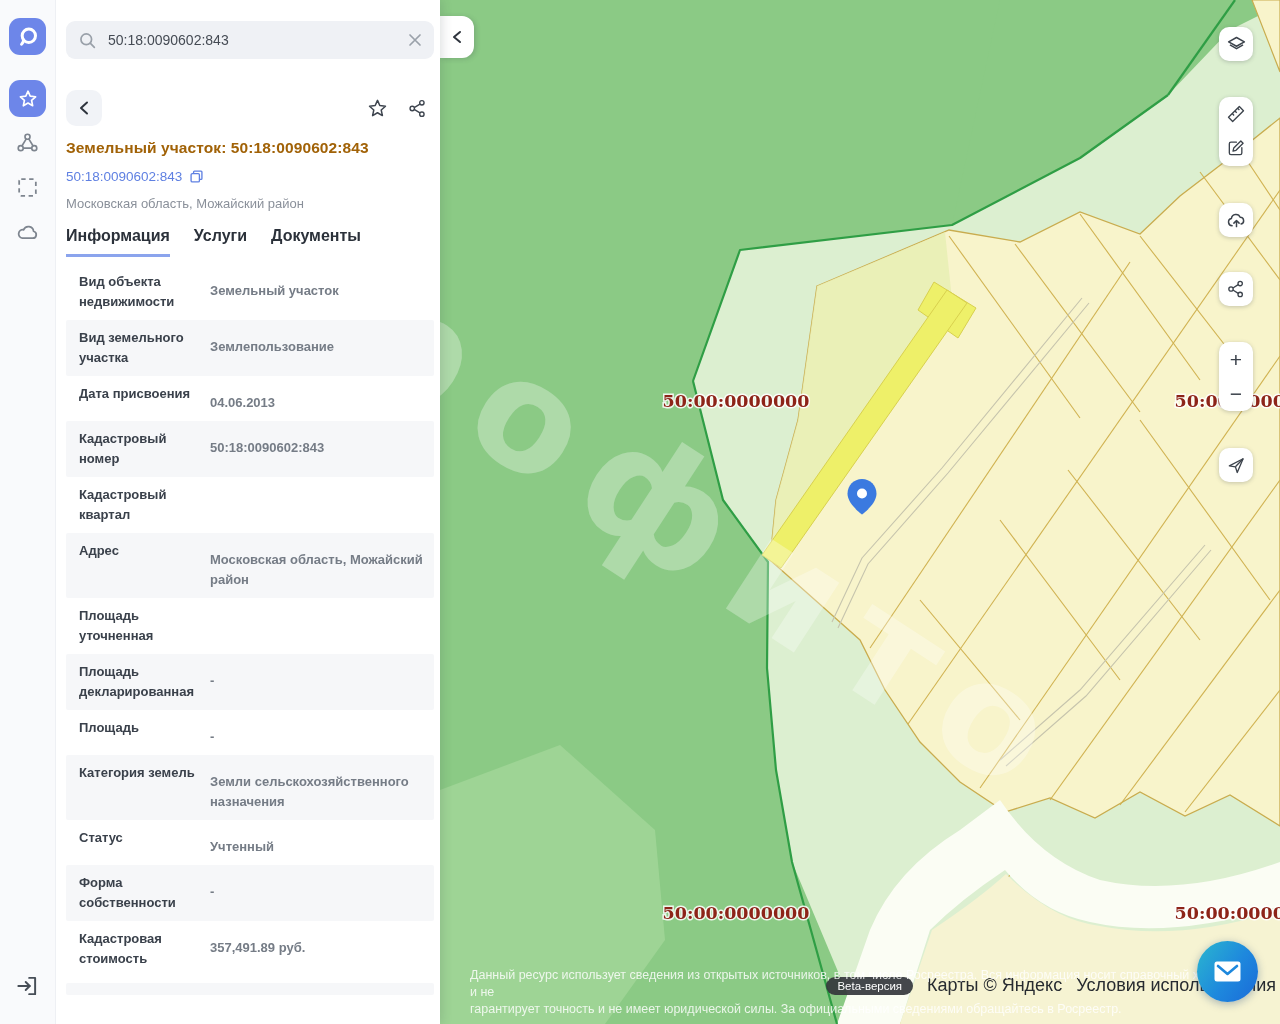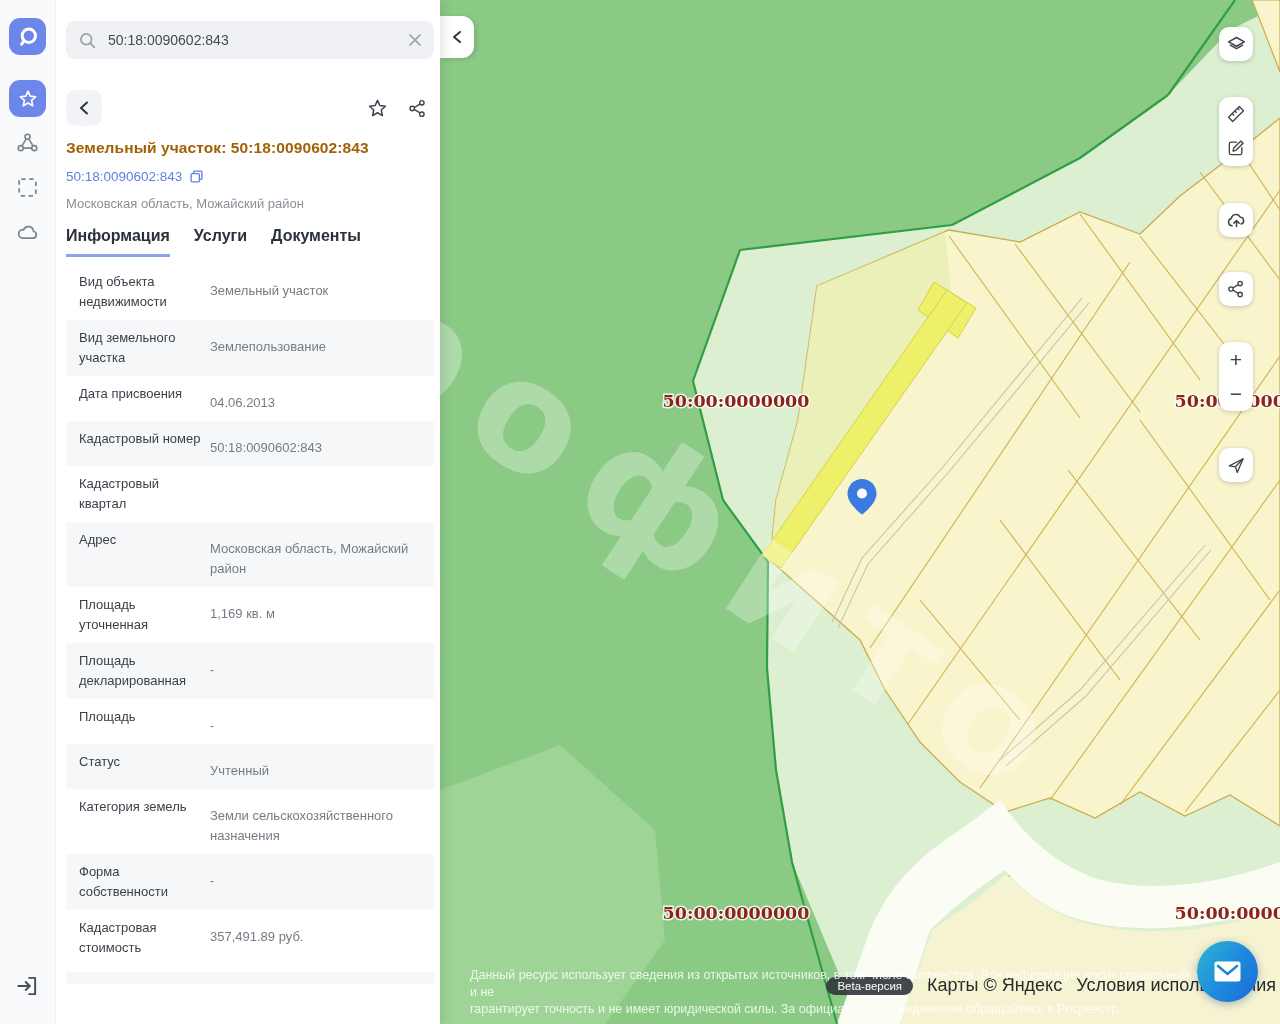"Вид объекта недвижимости" .row { font-weight: none -> bold }
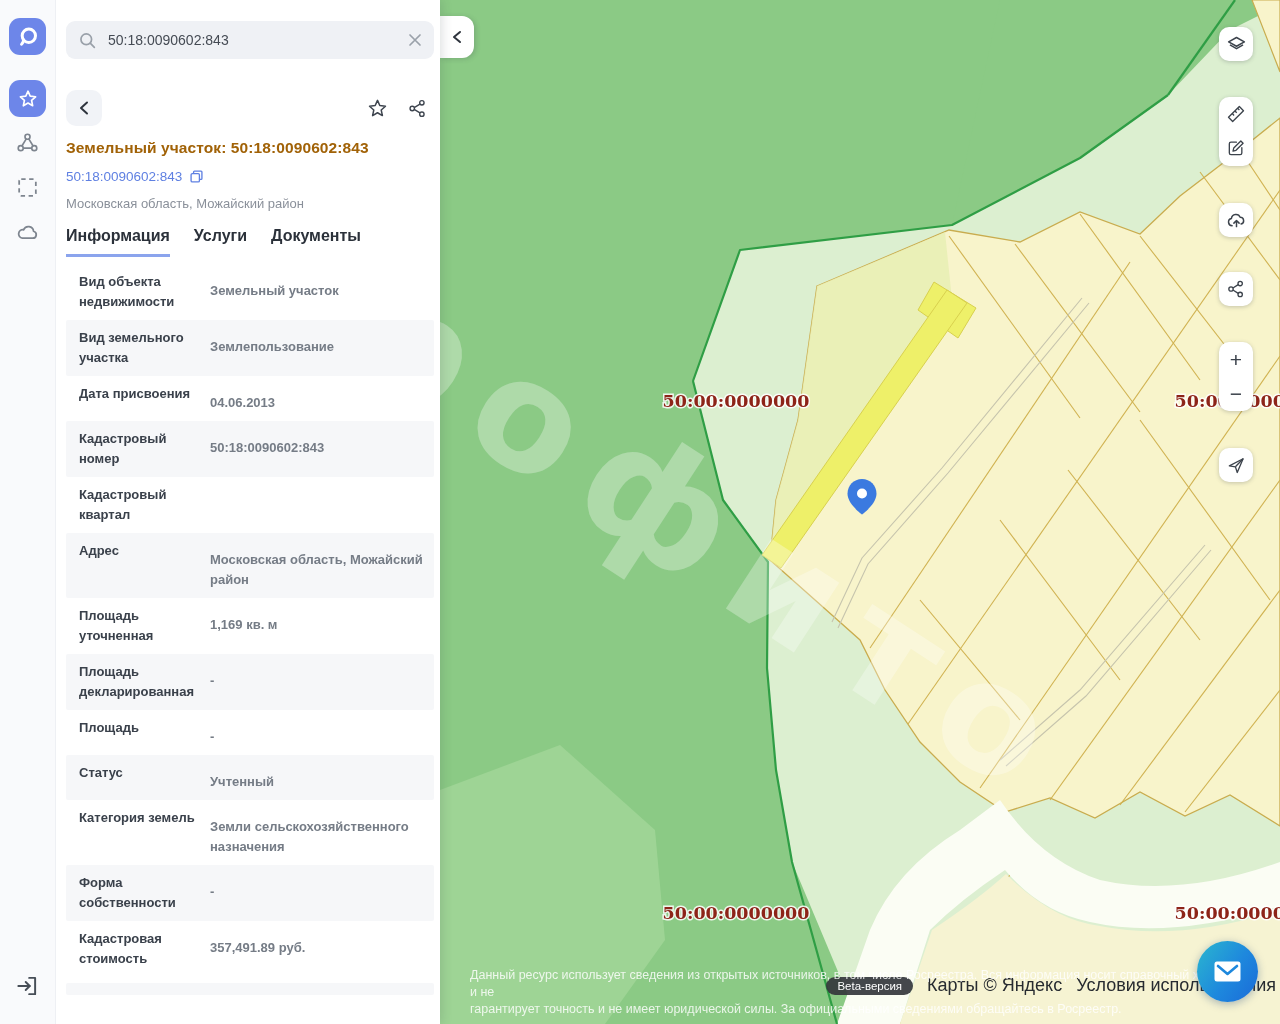"1,169 кв. м" div.rvalue { html: <div>1,169 кв. м</div> -> none }
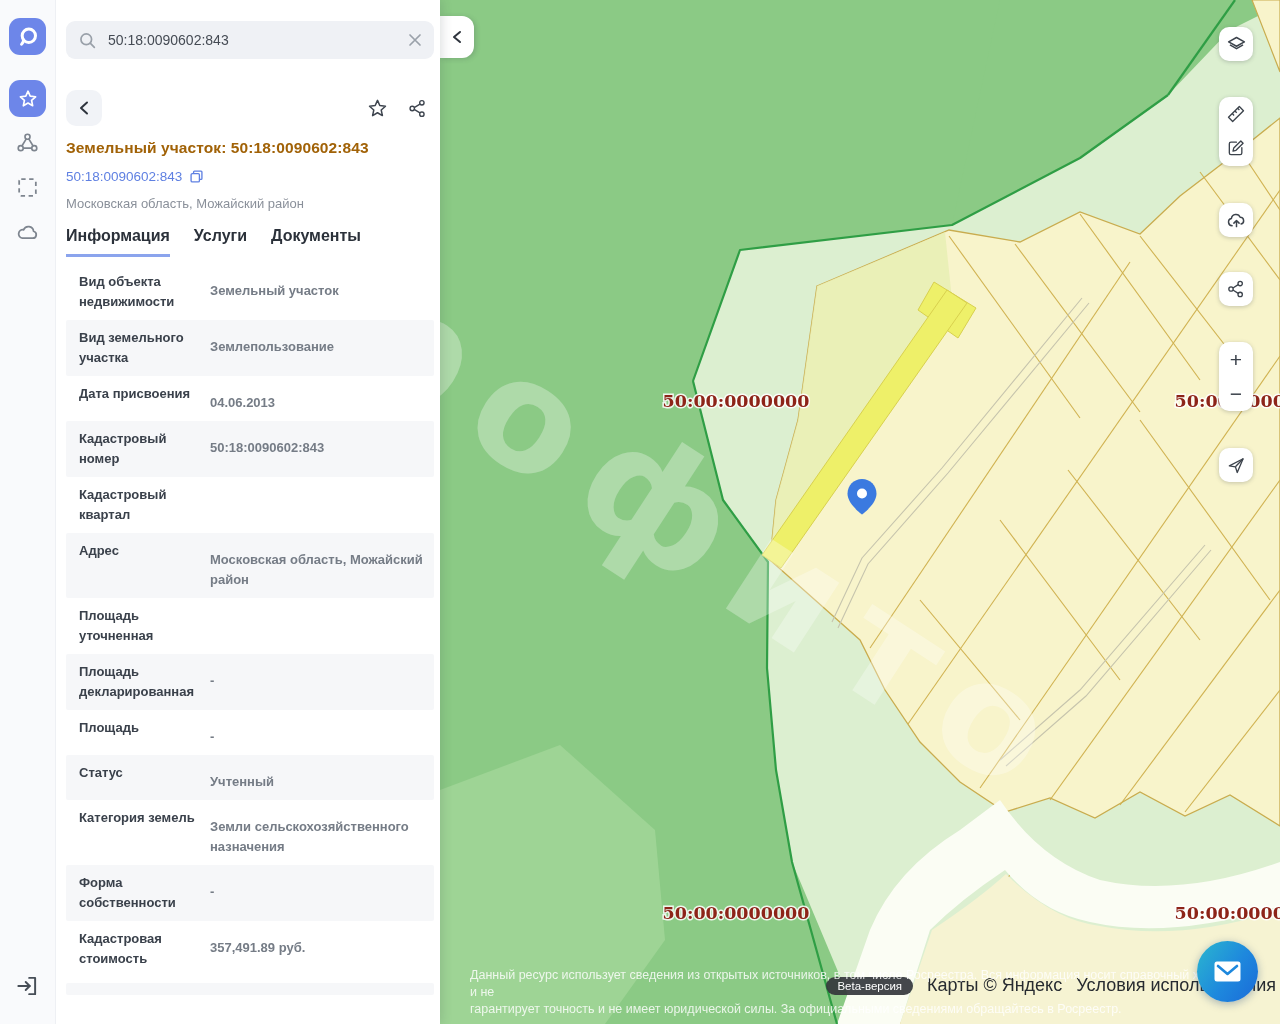"Статус" div.row { order: before "Категория земель" -> after "Категория земель" }
